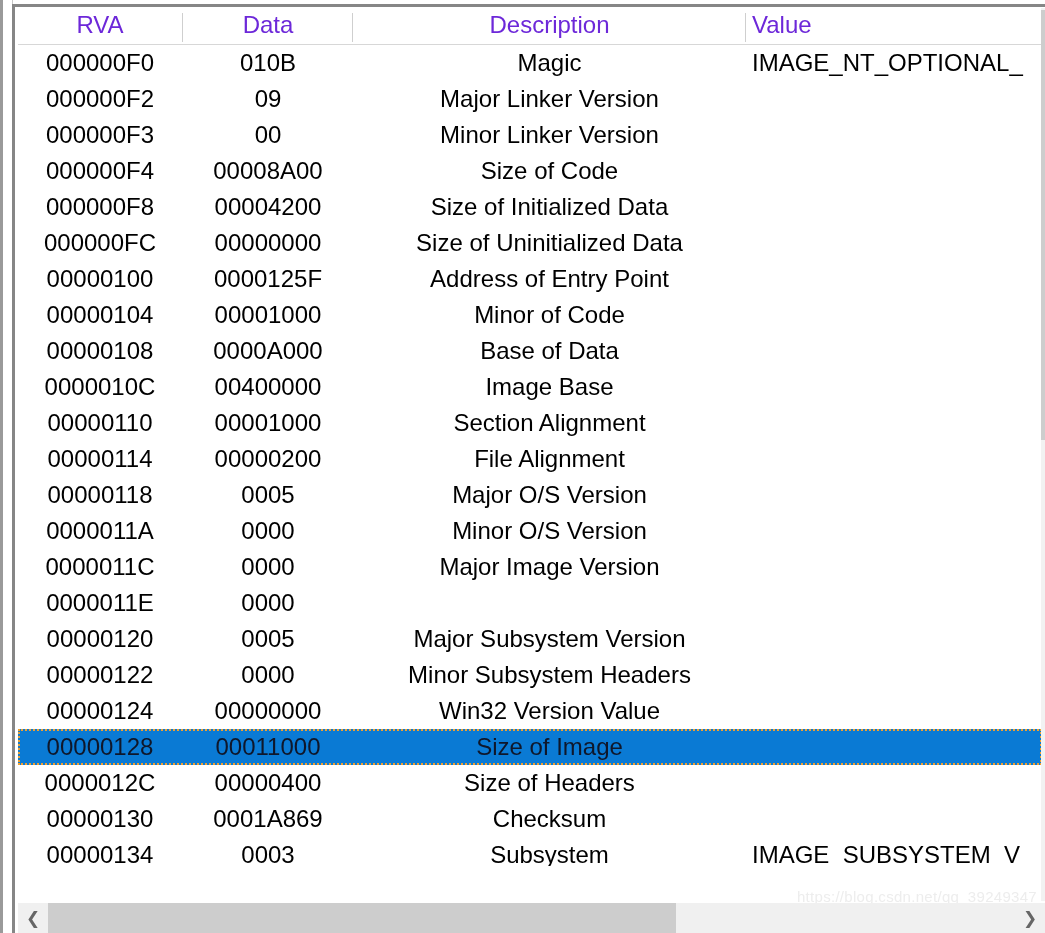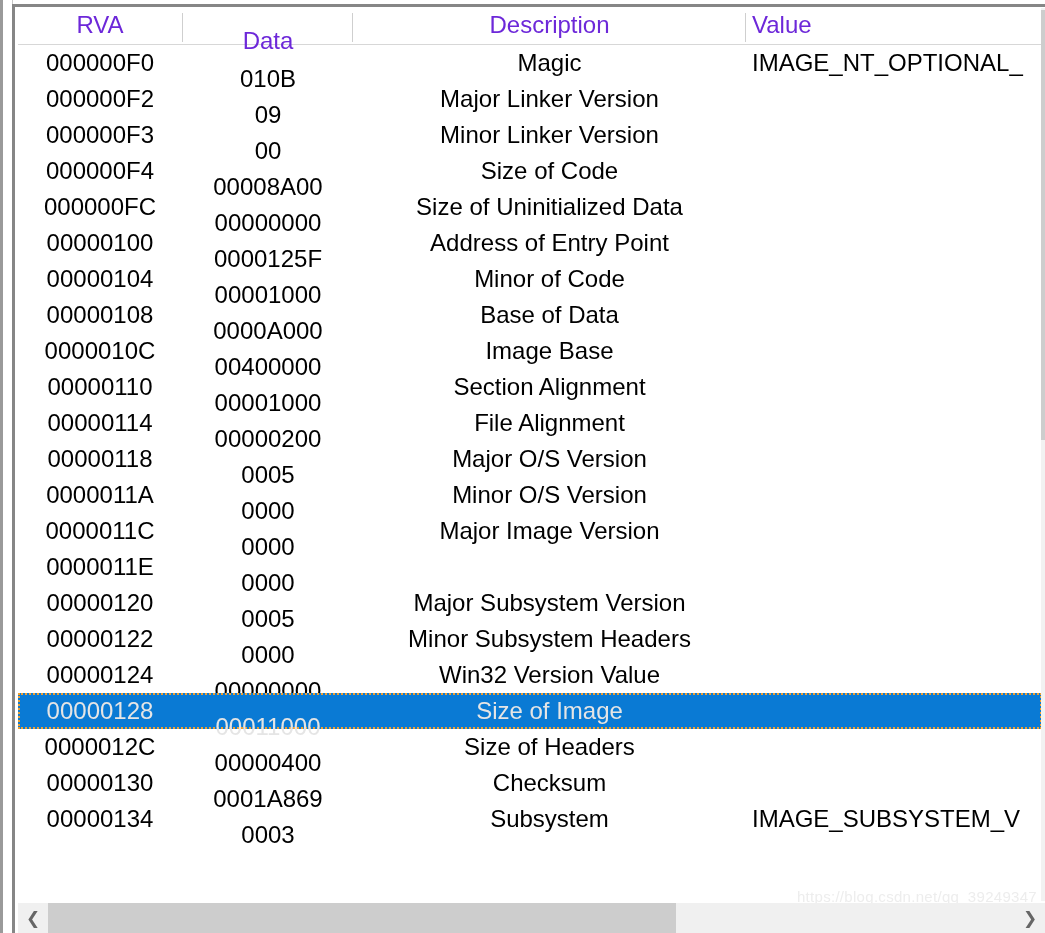"Data" .col-data { margin-top: 16px -> none }
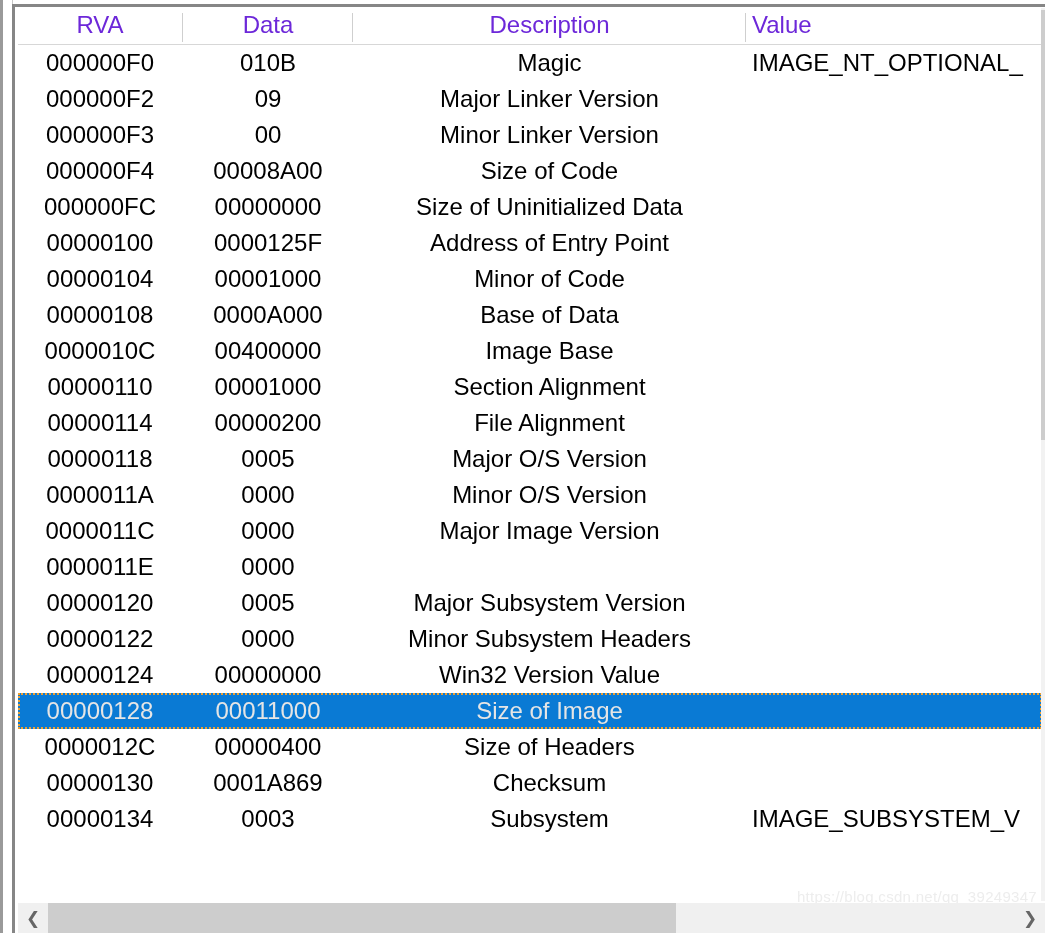"000000F8" div.lv-row { html: none -> <div> <div>000000F8</div> <div>00004200</div> <div>Size of Initialized Data</div> <div></div> </div> }
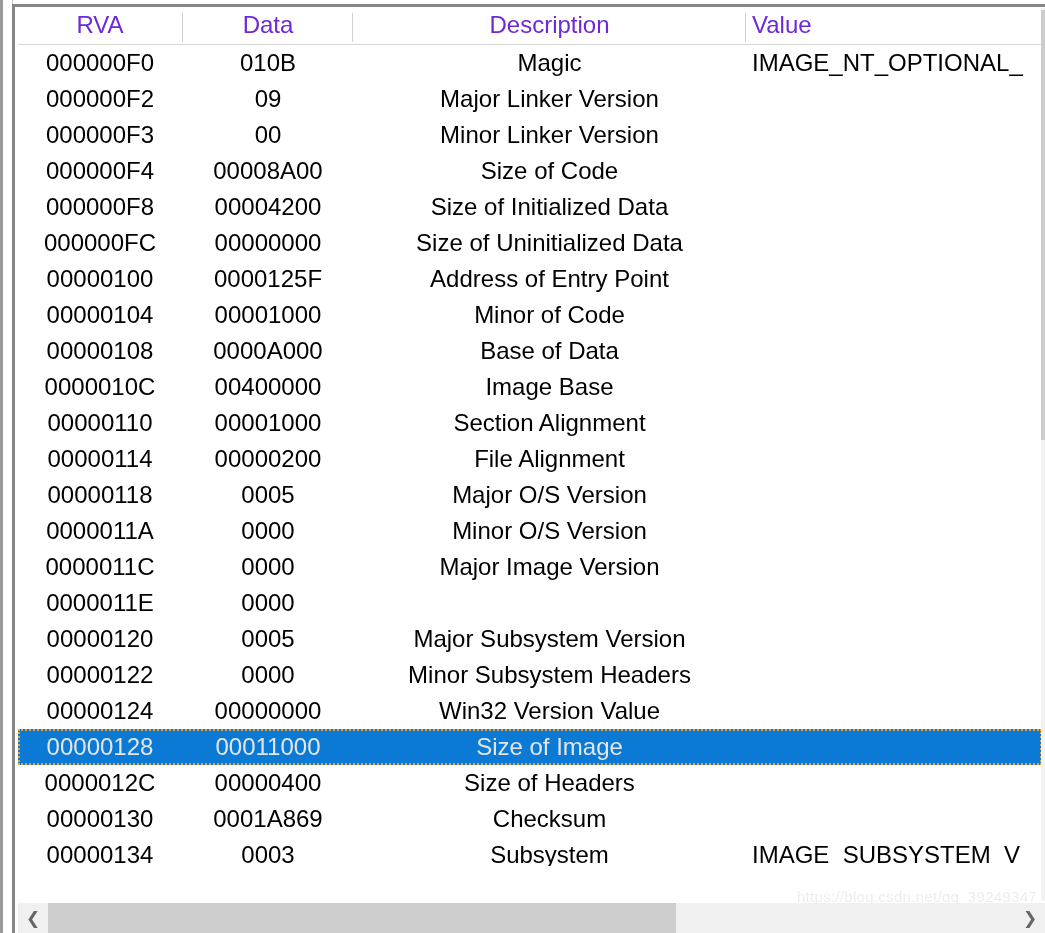"00000128" .lv-row.selected .cell { color: #e5e5e5 -> #0f172a }
